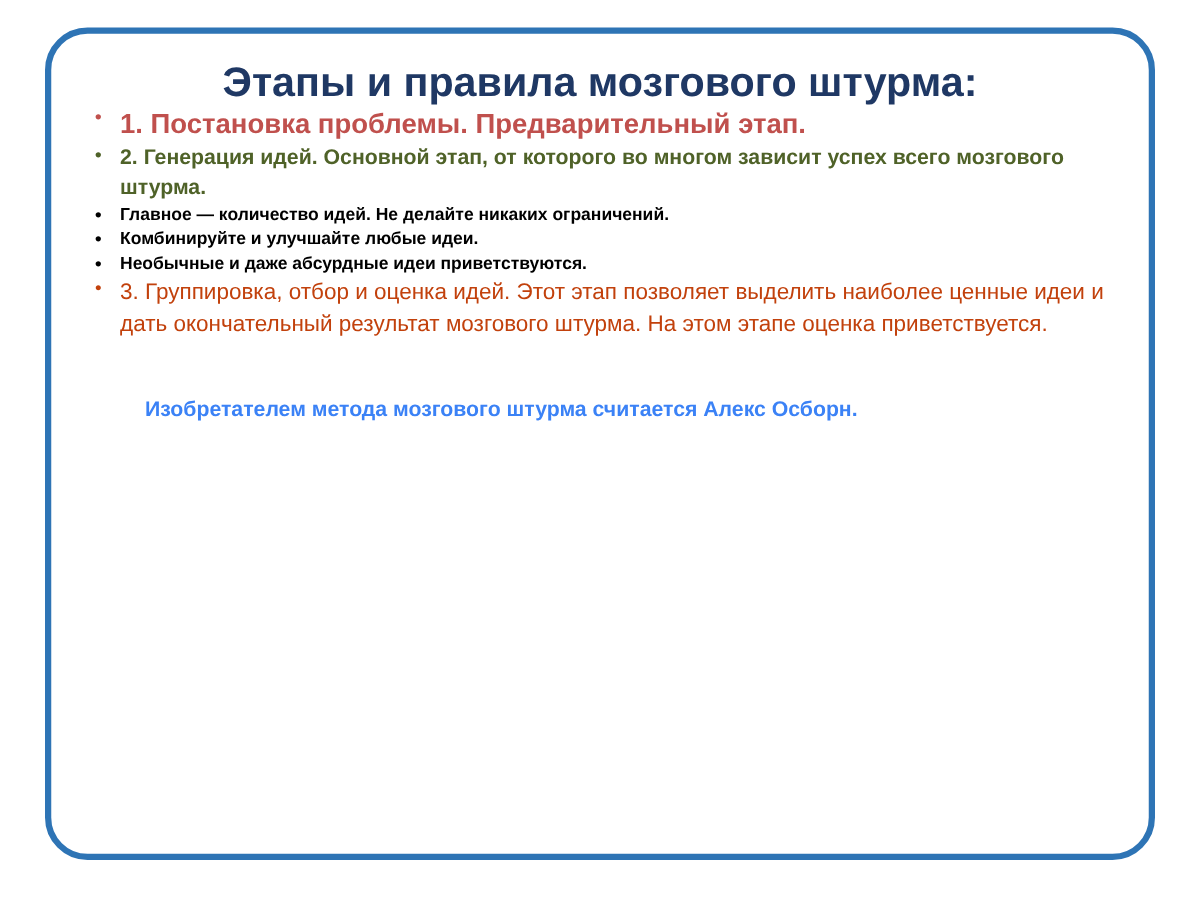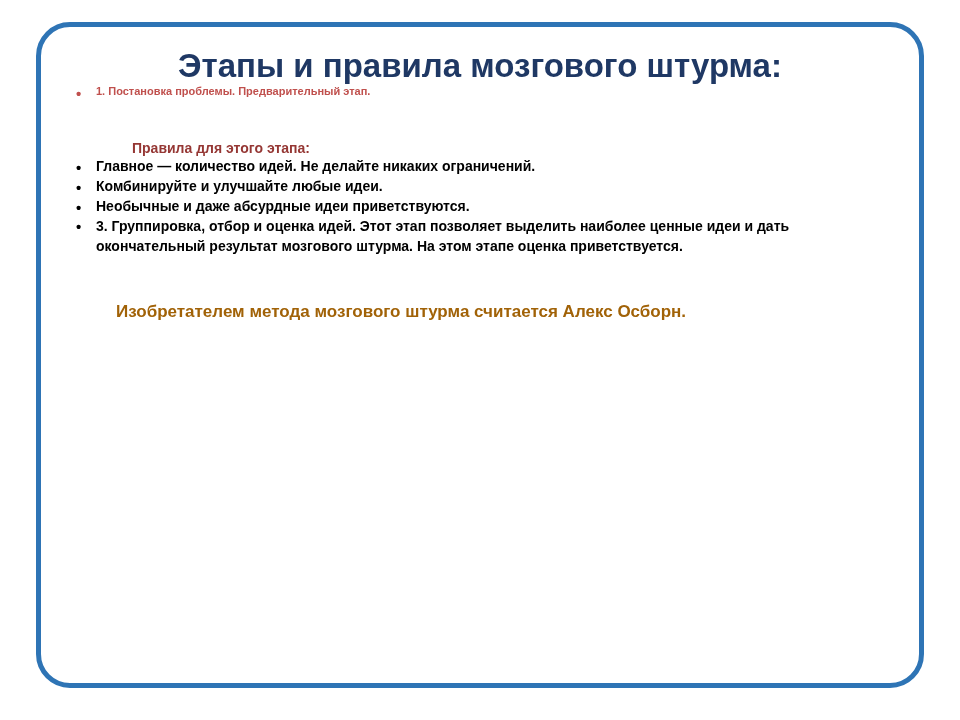"1. Постановка проблемы. Предварительный" .b1 { font-size: 11px -> 22px }
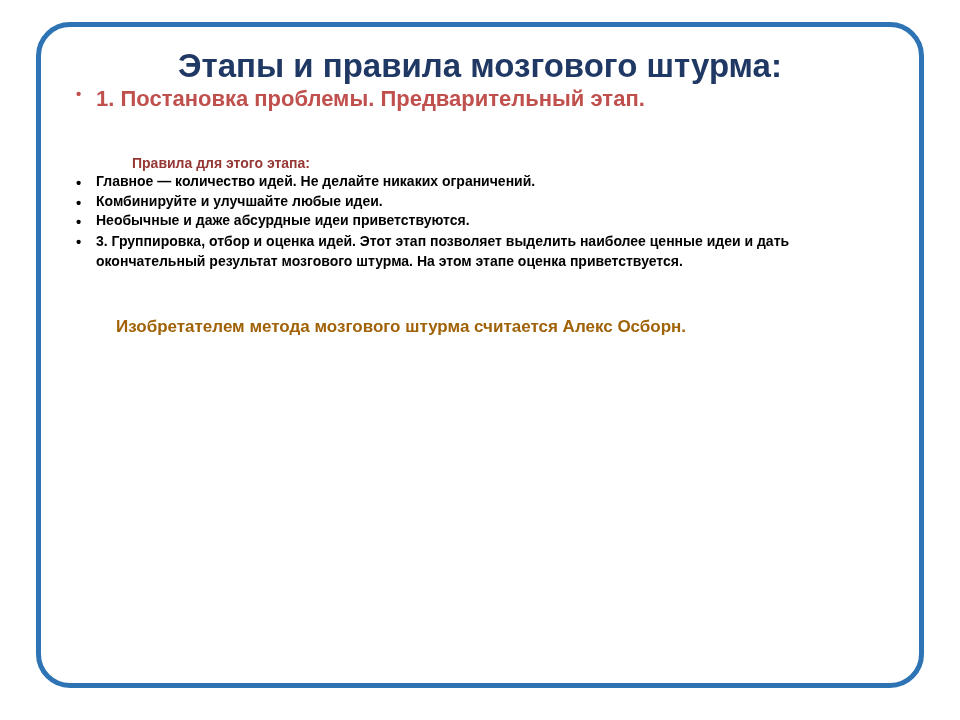"2. Генерация идей. Основной этап," li.bullet { html: none -> <li>2. Генерация идей. Основной этап, от которого во многом зависит успех всего мозгового штурма.</li> }
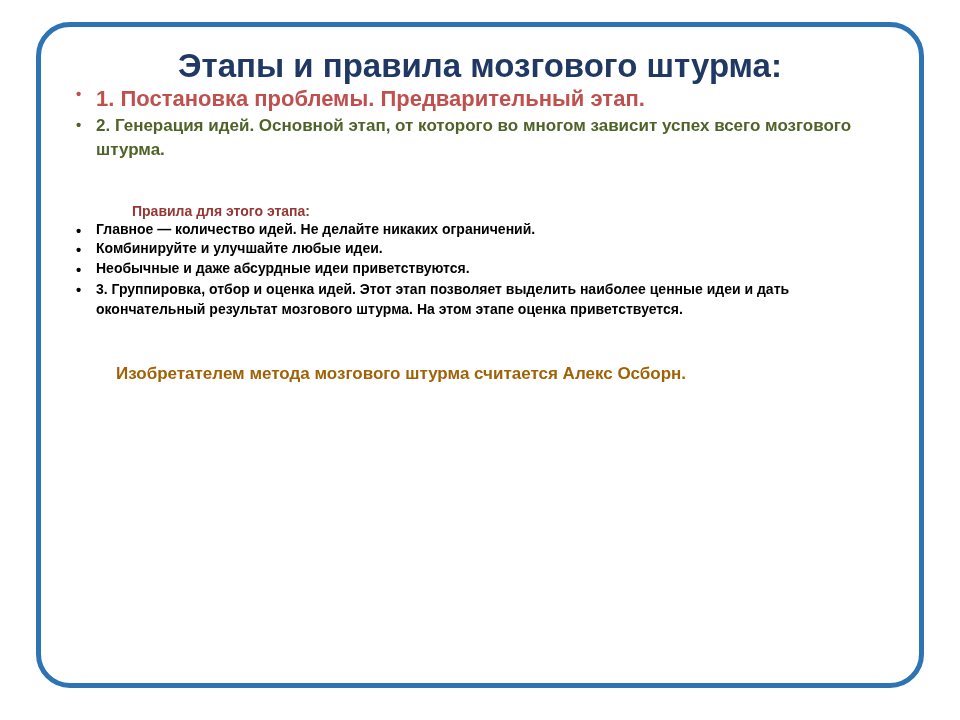"Правила для этого этапа:" div.sub-head { html: <div>Правила для этого этапа:</div> -> none }
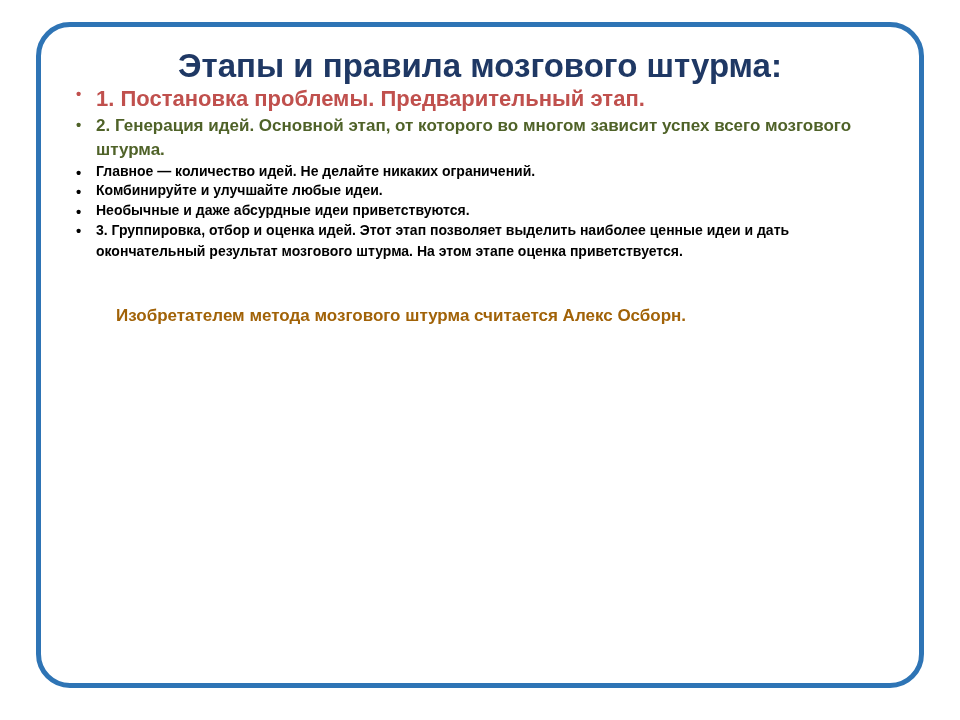"3. Группировка, отбор и оценка" .b3 { color: #000000 -> #c2410c; font-size: 14px -> 18px; font-weight: bold -> normal }
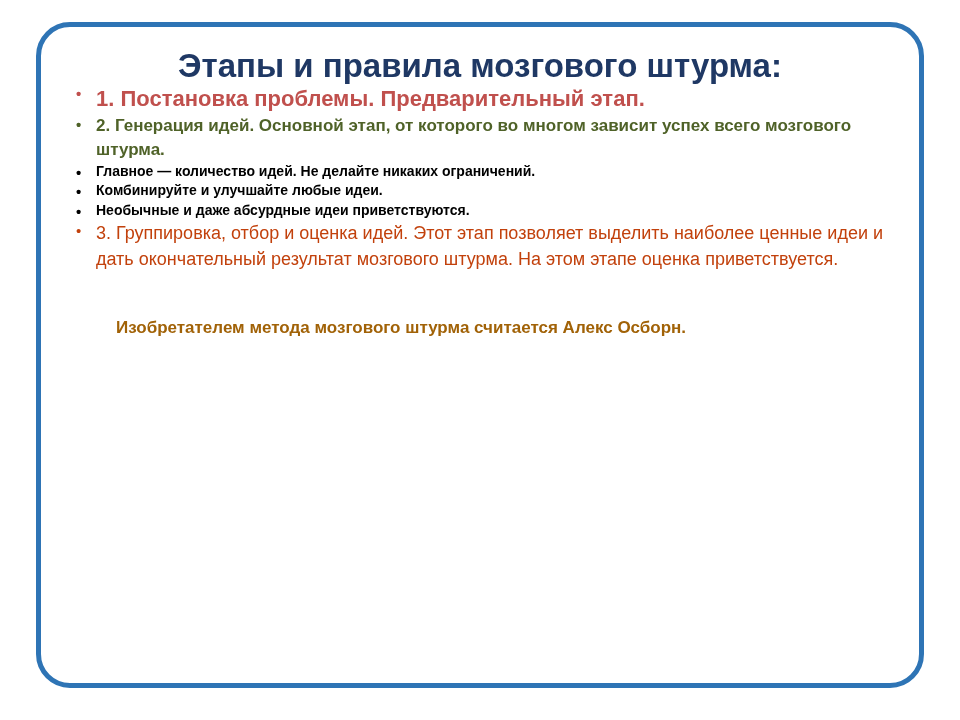"Изобретателем метода мозгового штурма" .footer { color: #a16207 -> #3b82f6 }
